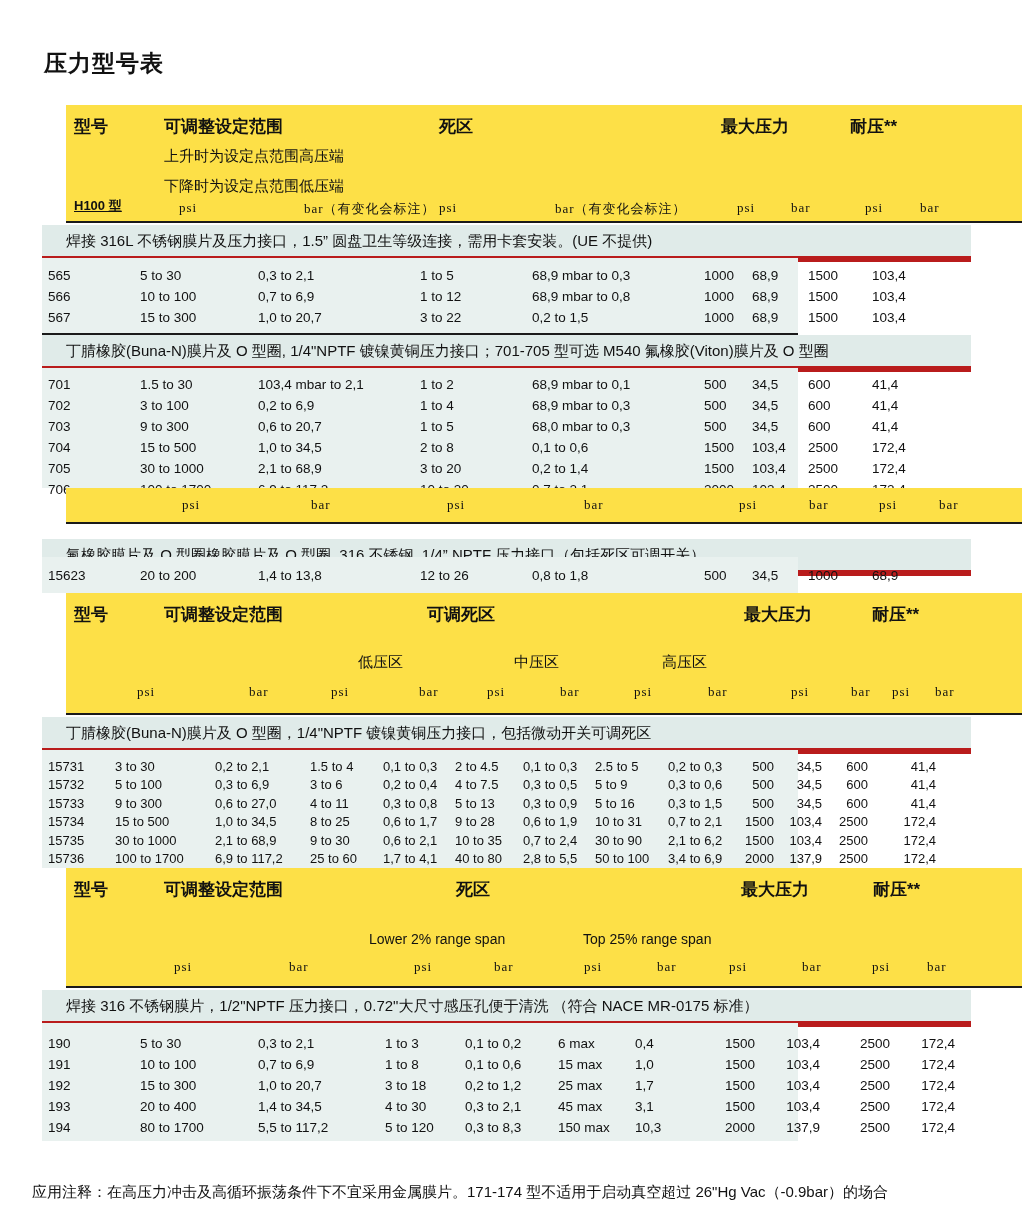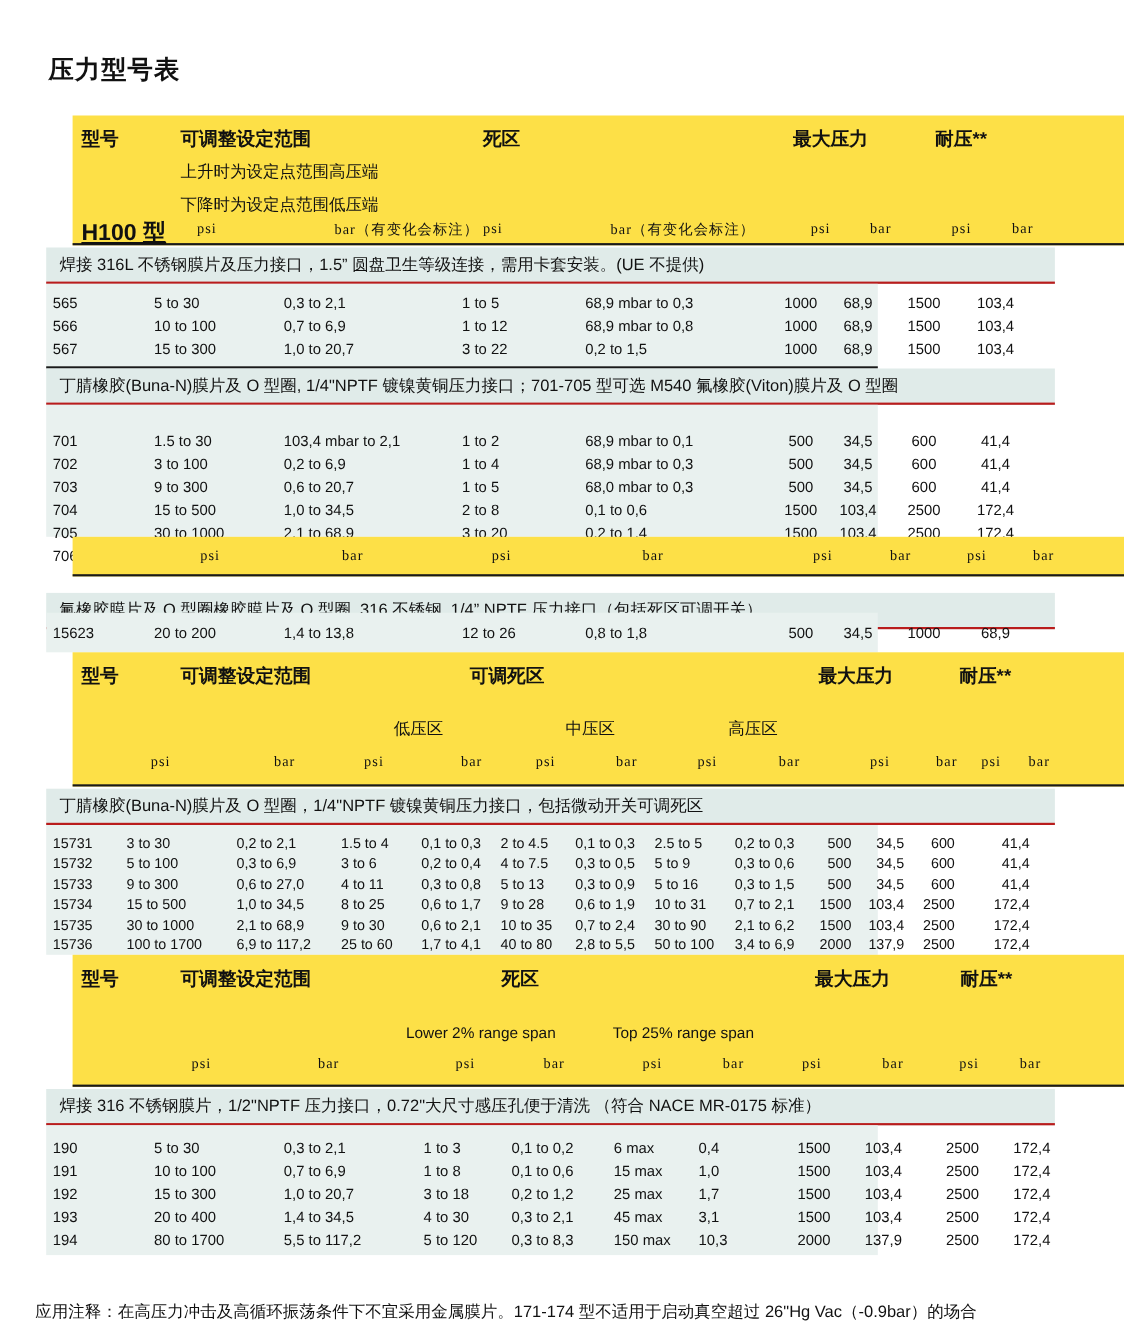"H100 型" .series { font-size: 21px -> 13px }
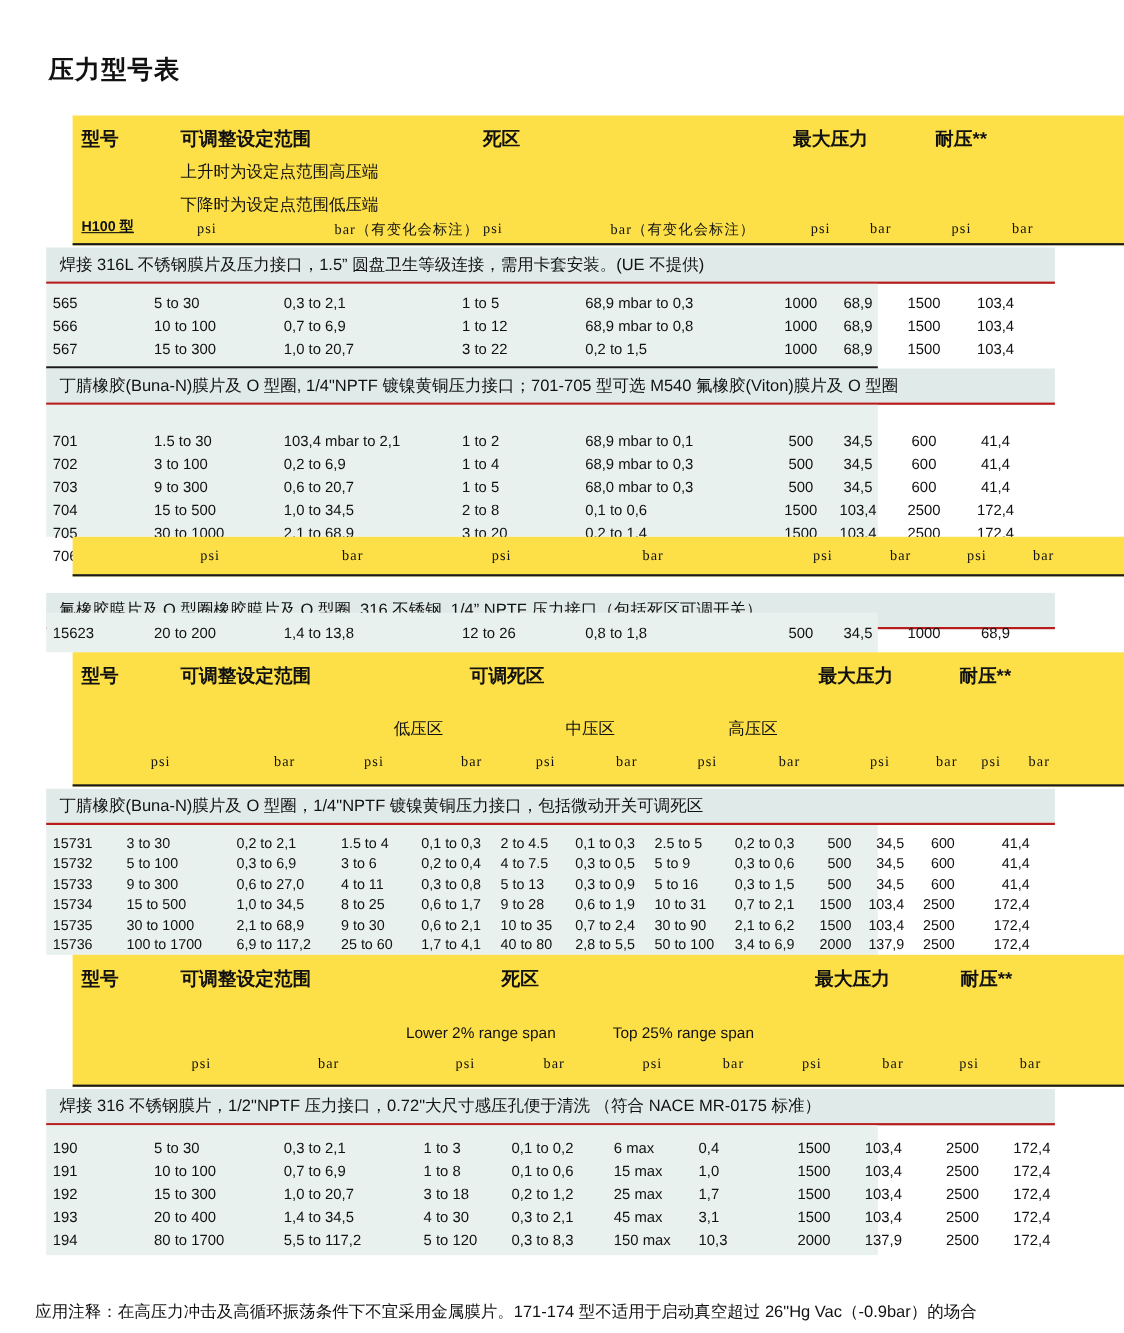"焊接 316L 不锈钢膜片及压力接口，1.5”" .section { border-bottom: 2px solid #b91c1c -> 6px solid #b91c1c; padding-left: 12px -> 24px }
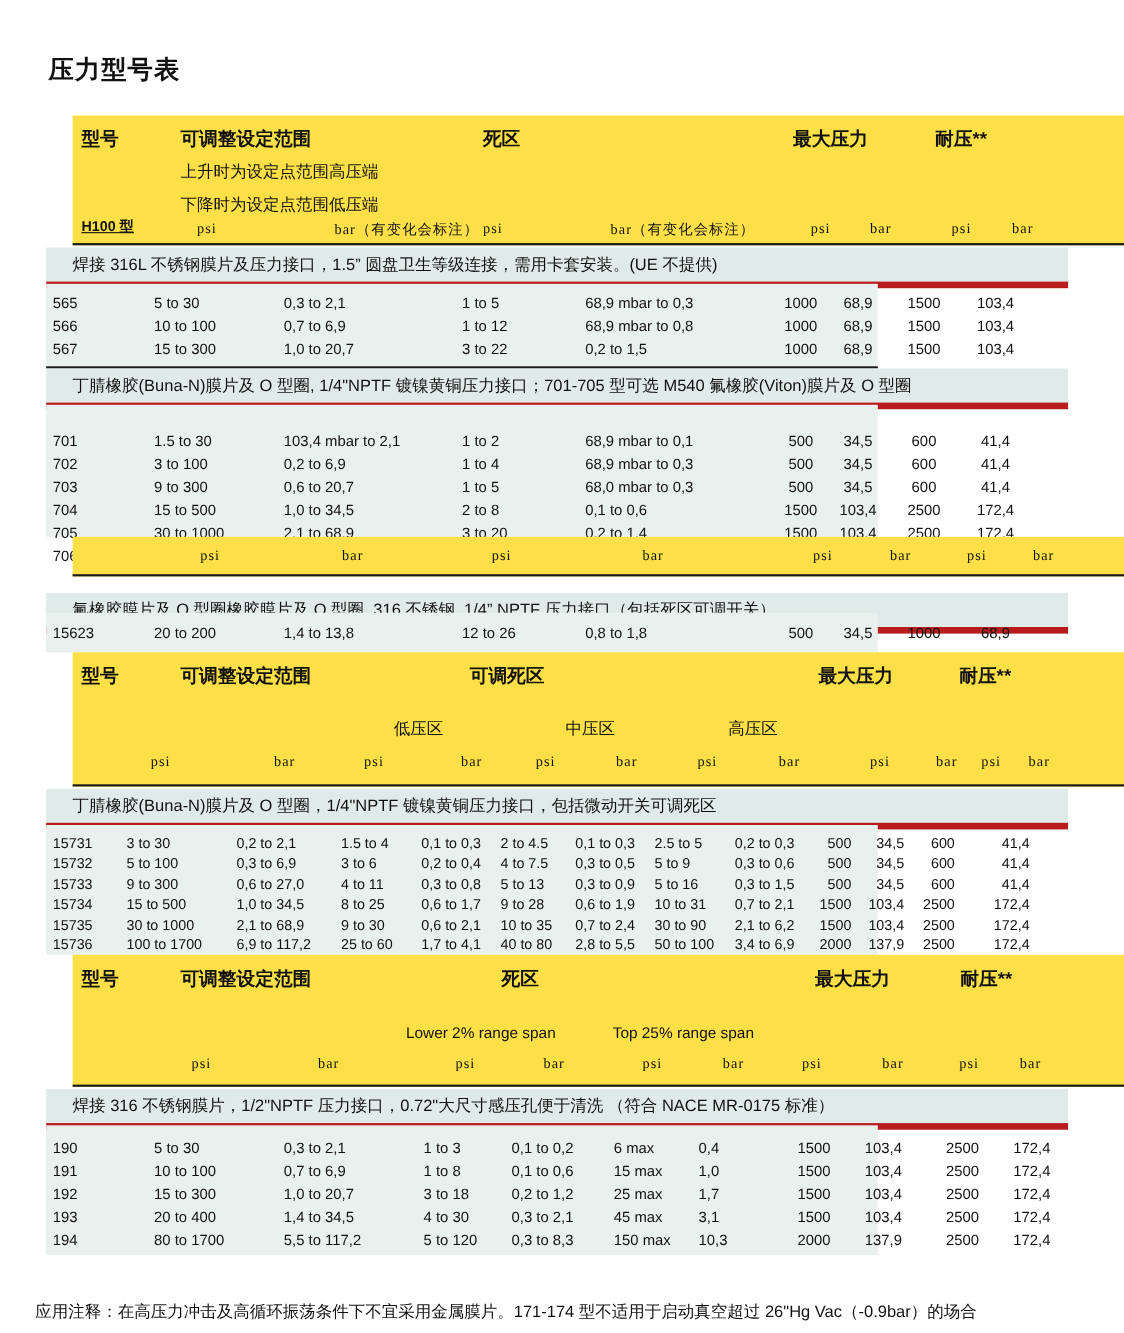"1000" .t1 .cell:nth-child(n+6) { text-align: center -> left }
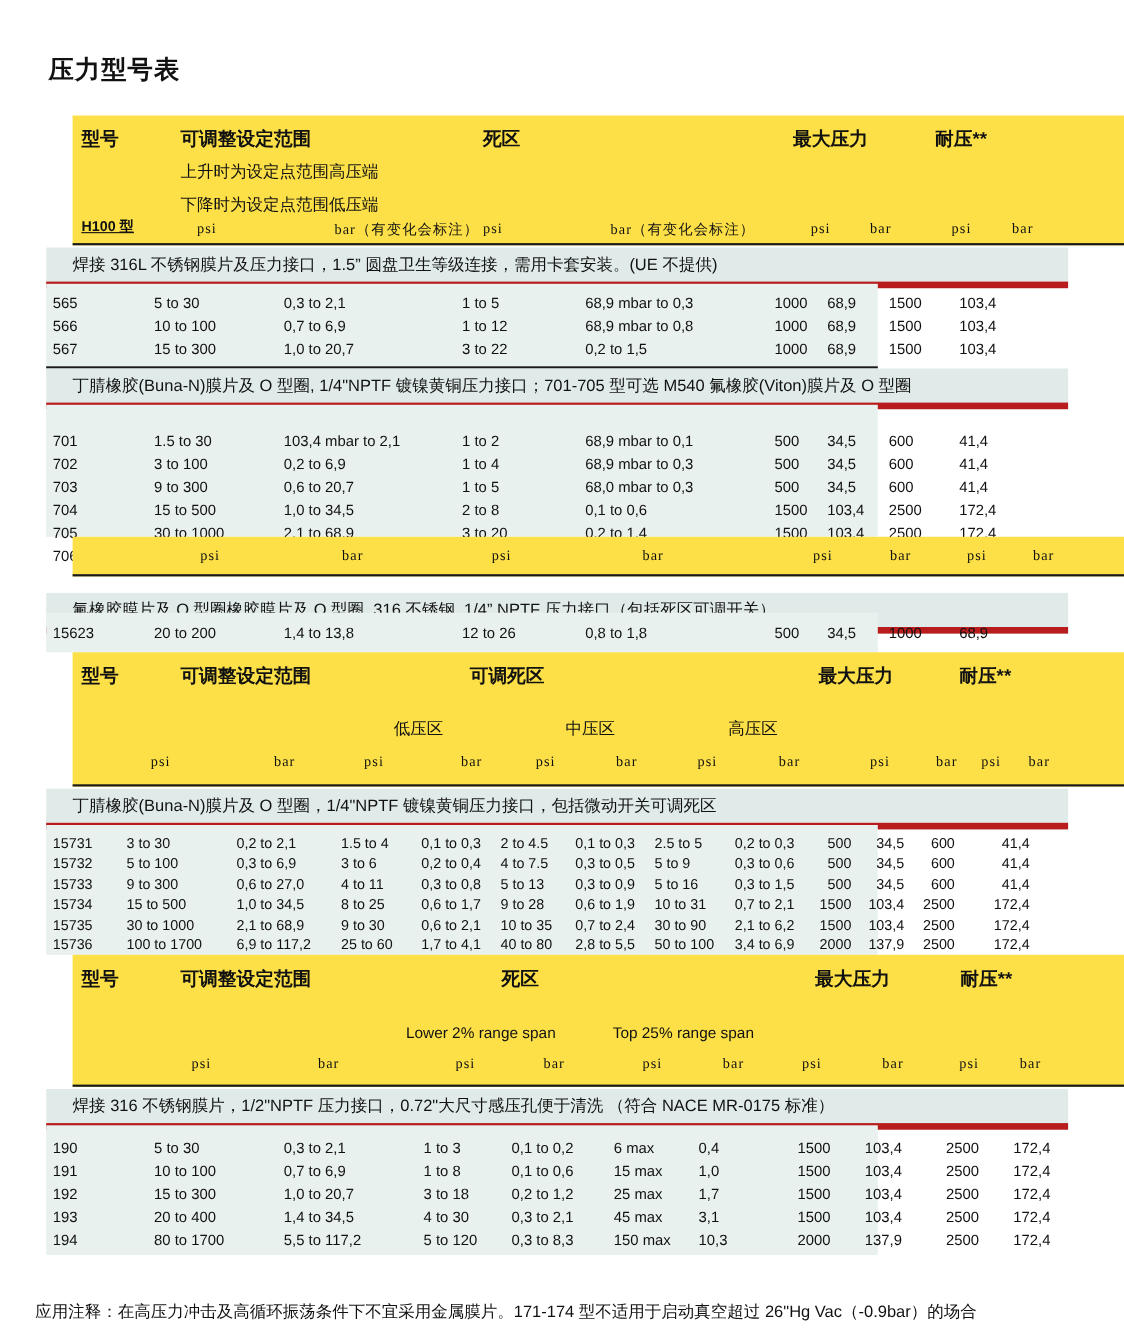"701" div.rowsblk { padding-top: 22px -> 6px }
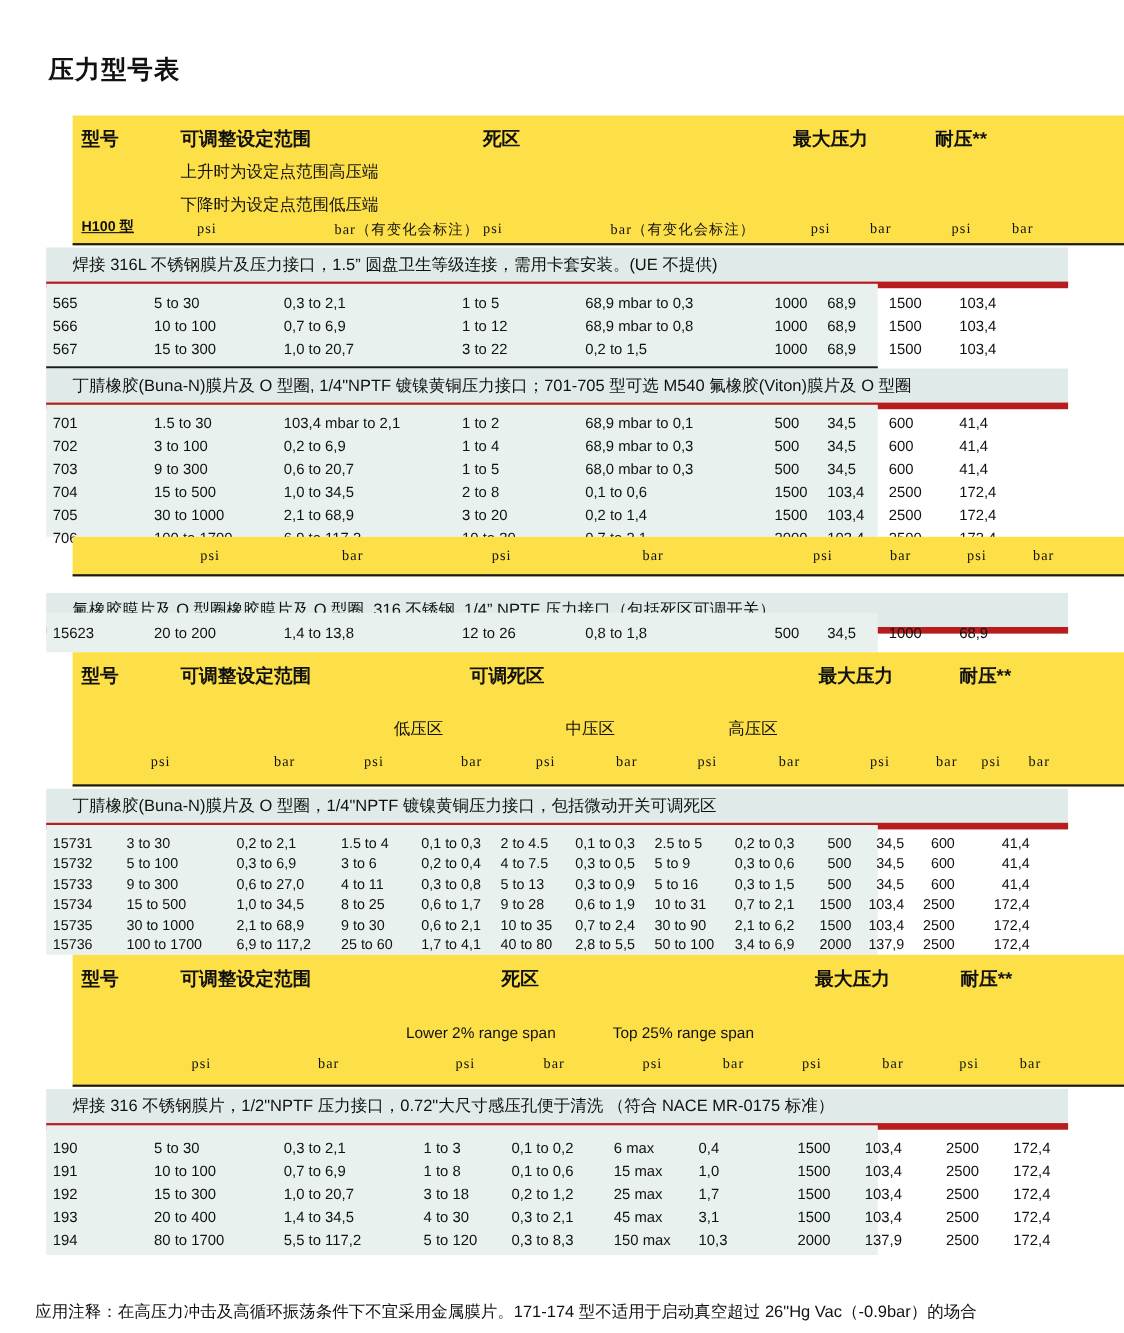"Top 25% range span" span.abs { left: 491px -> 517px }
